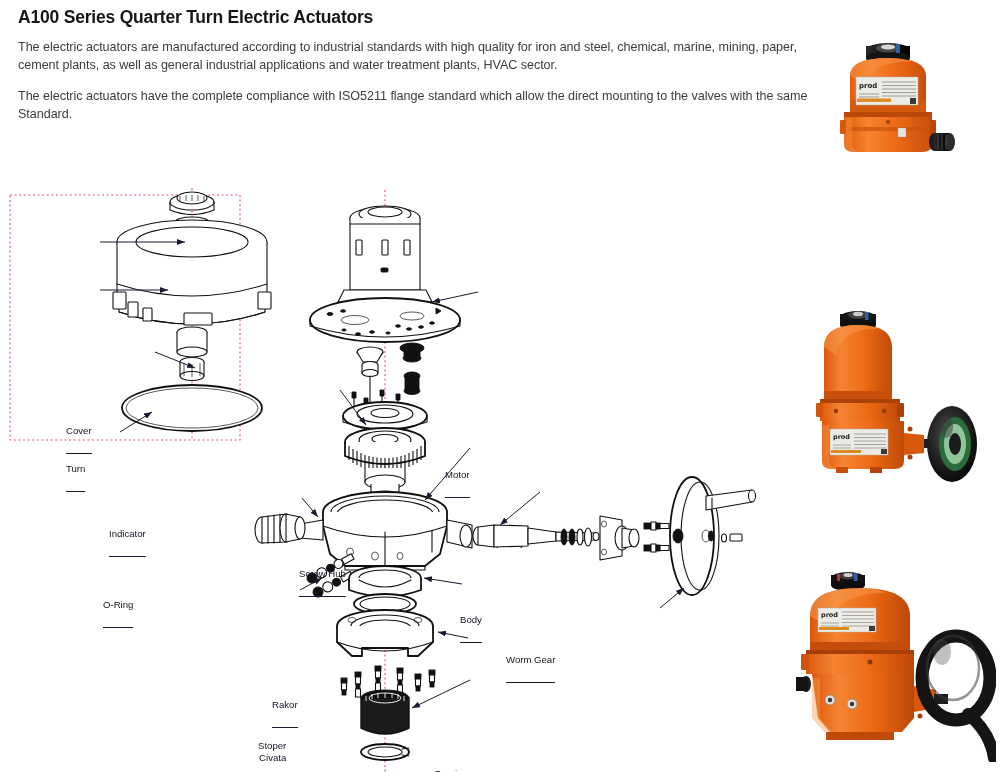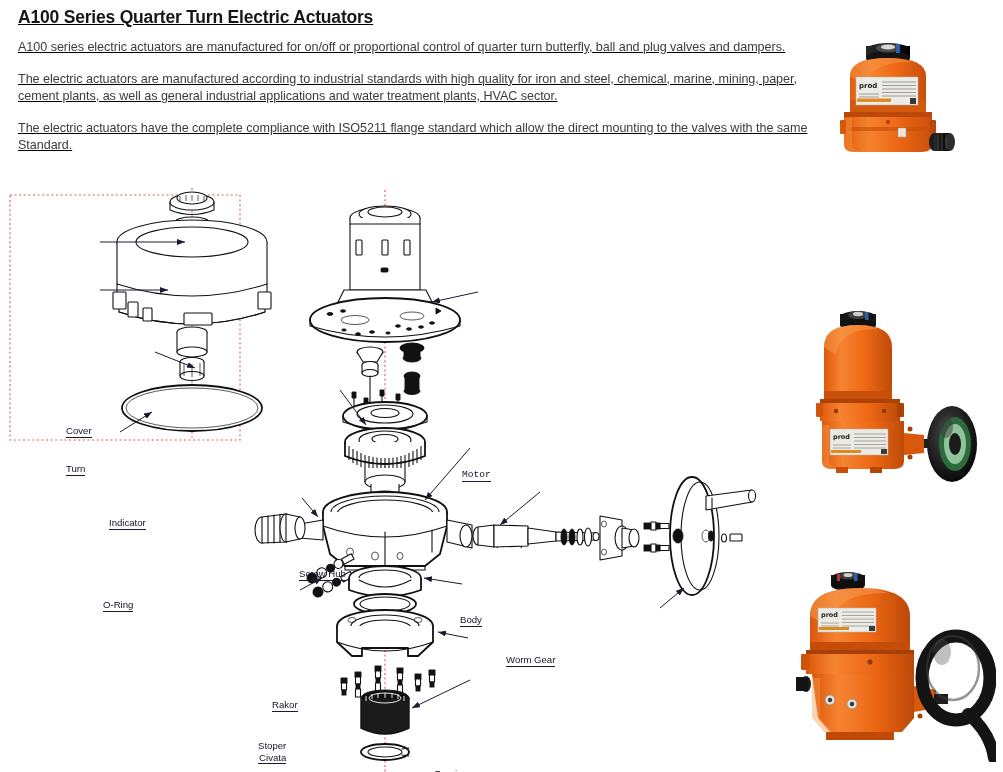"A100 Series Quarter Turn Electric" #header { text-decoration: underline -> none }
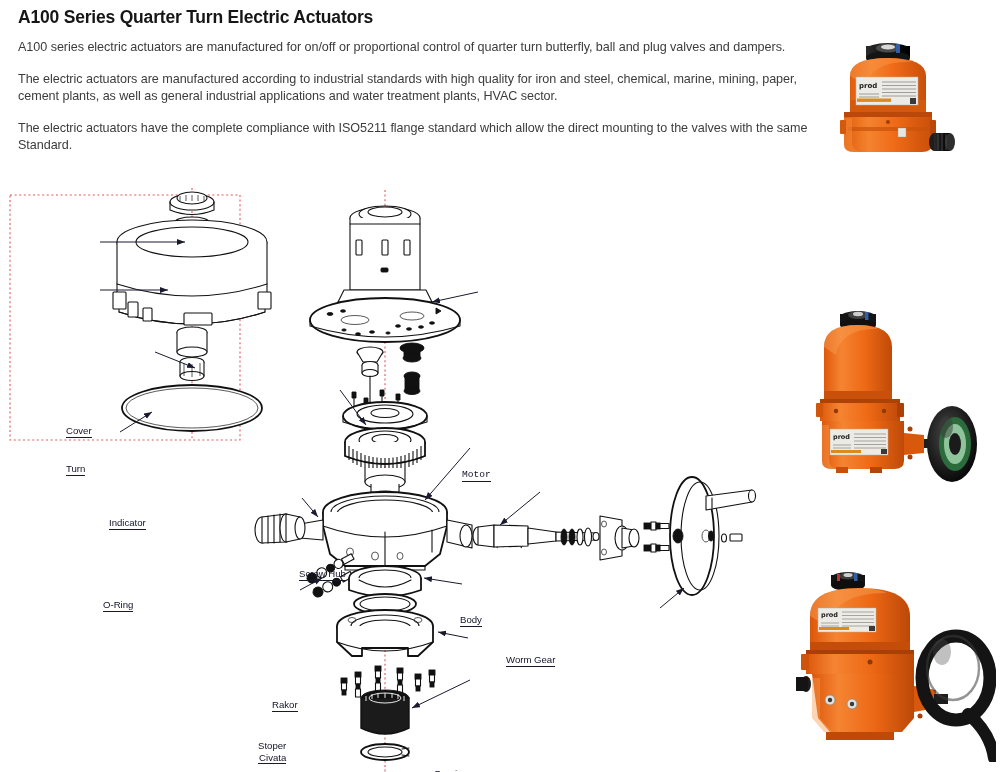"A100 series electric actuators are" p.para { html: <p>A100 series electric actuators are manufactured for on/off or proportional control of quarter turn butterfly, ball and plug valves and dampers.</p> -> none }
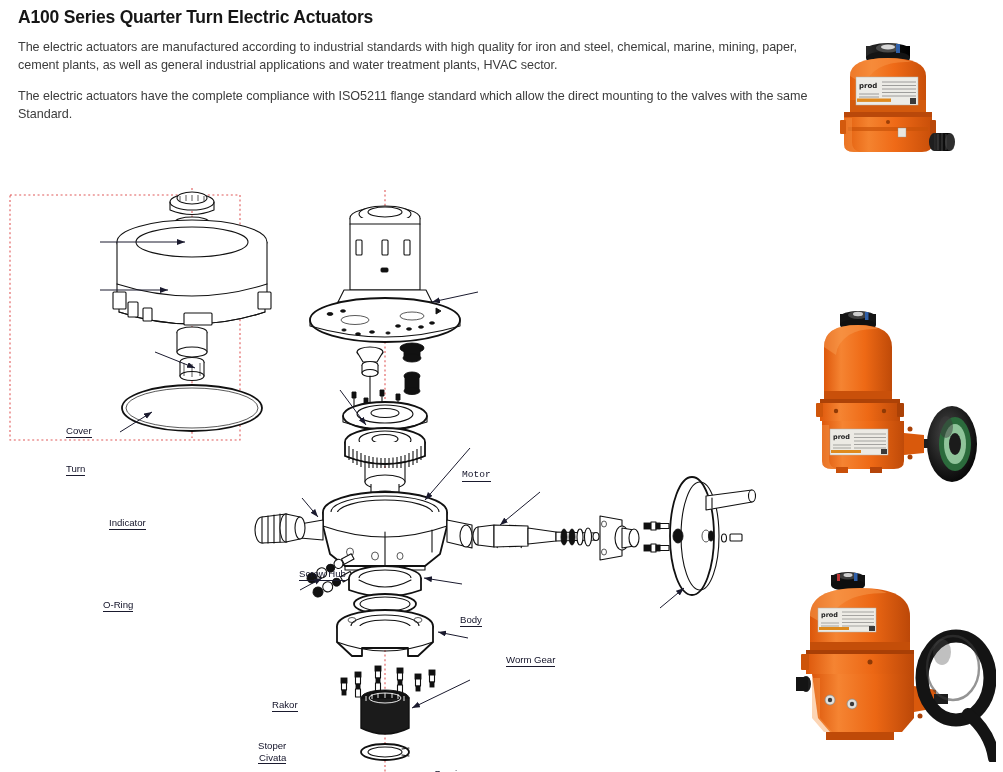"Cover" .lbl .u { padding-bottom: 0px -> 16px }
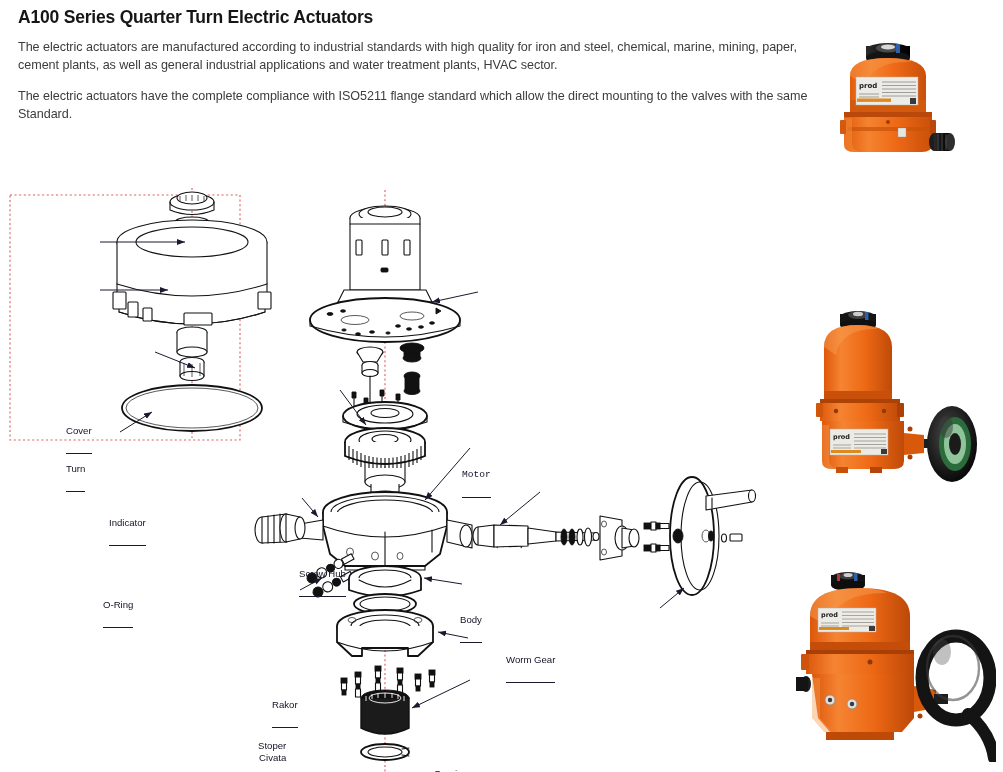"Motor" div.lbl { font-family: Liberation Mono, monospace -> none; left: 462px -> 445px }
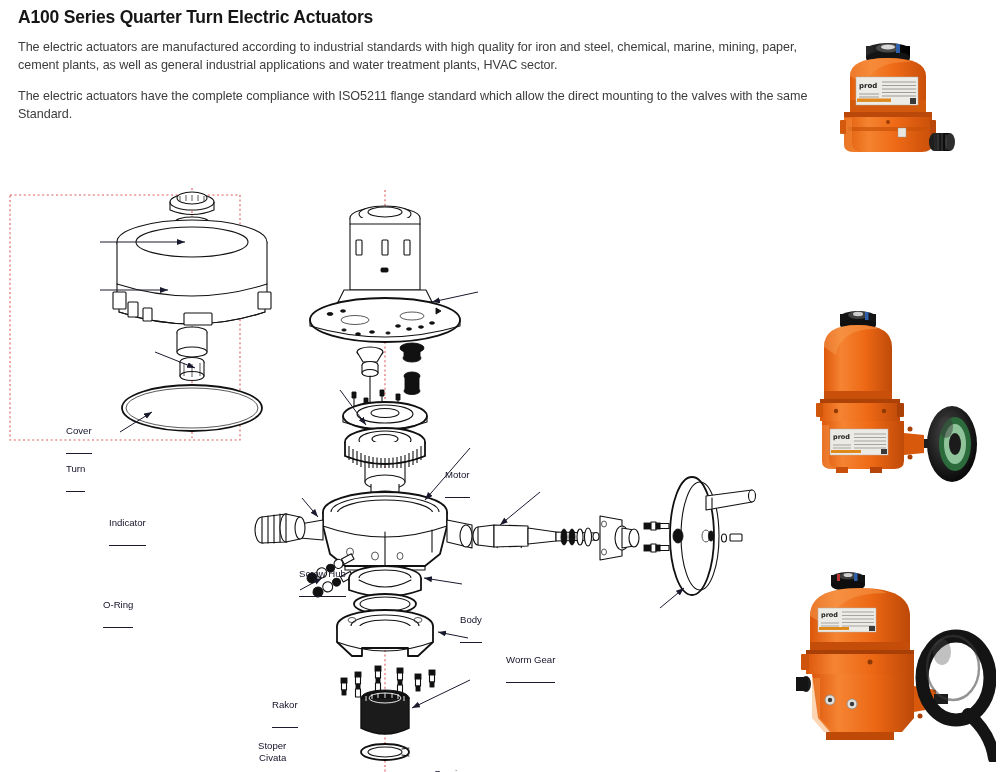"Indicator" div.lbl { top: 337px -> 348px }
